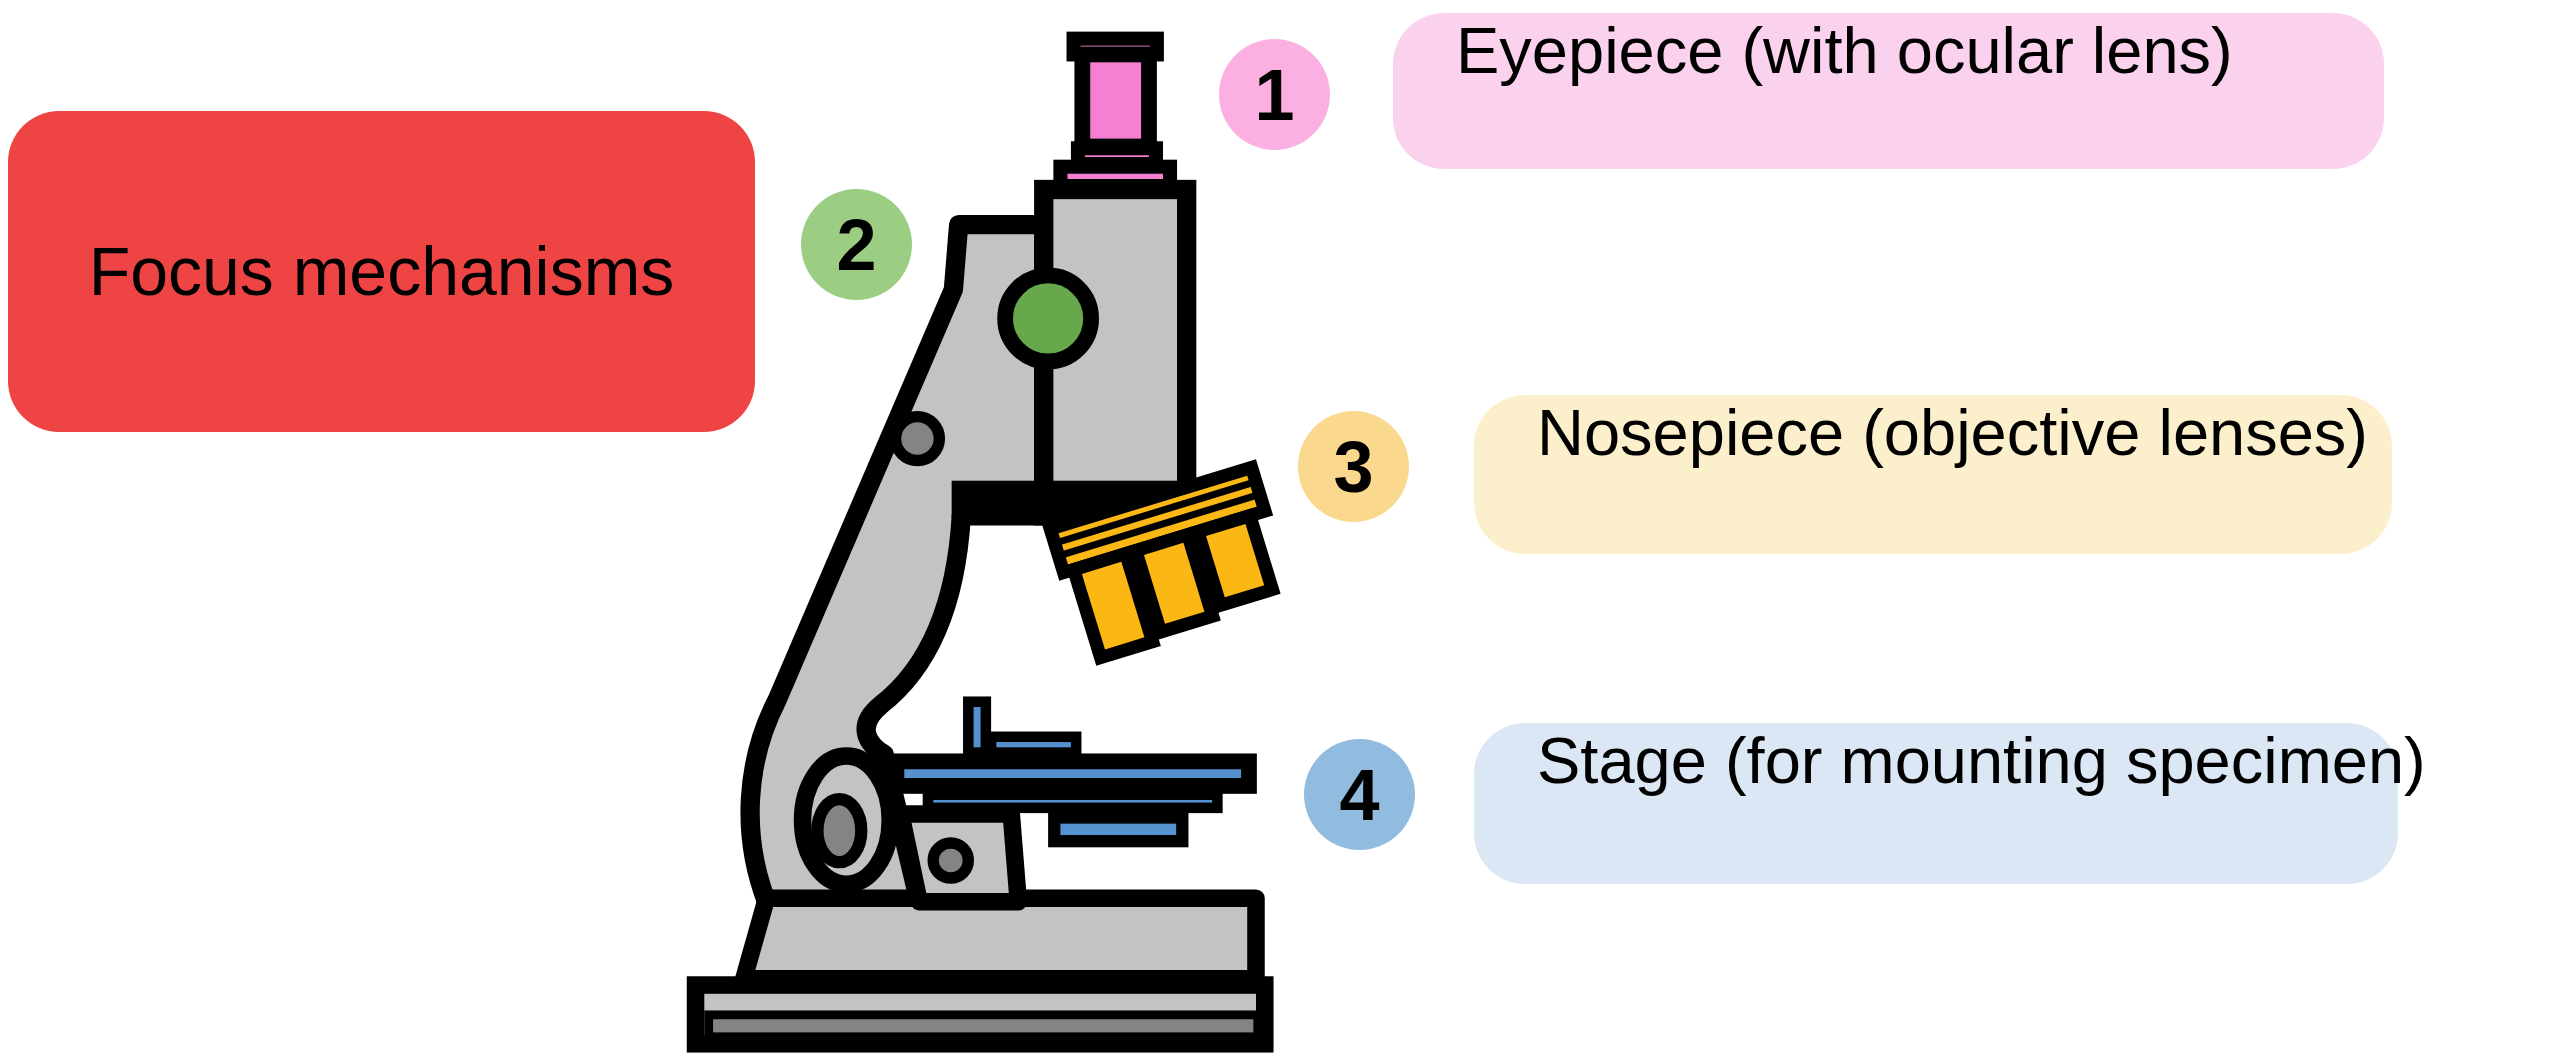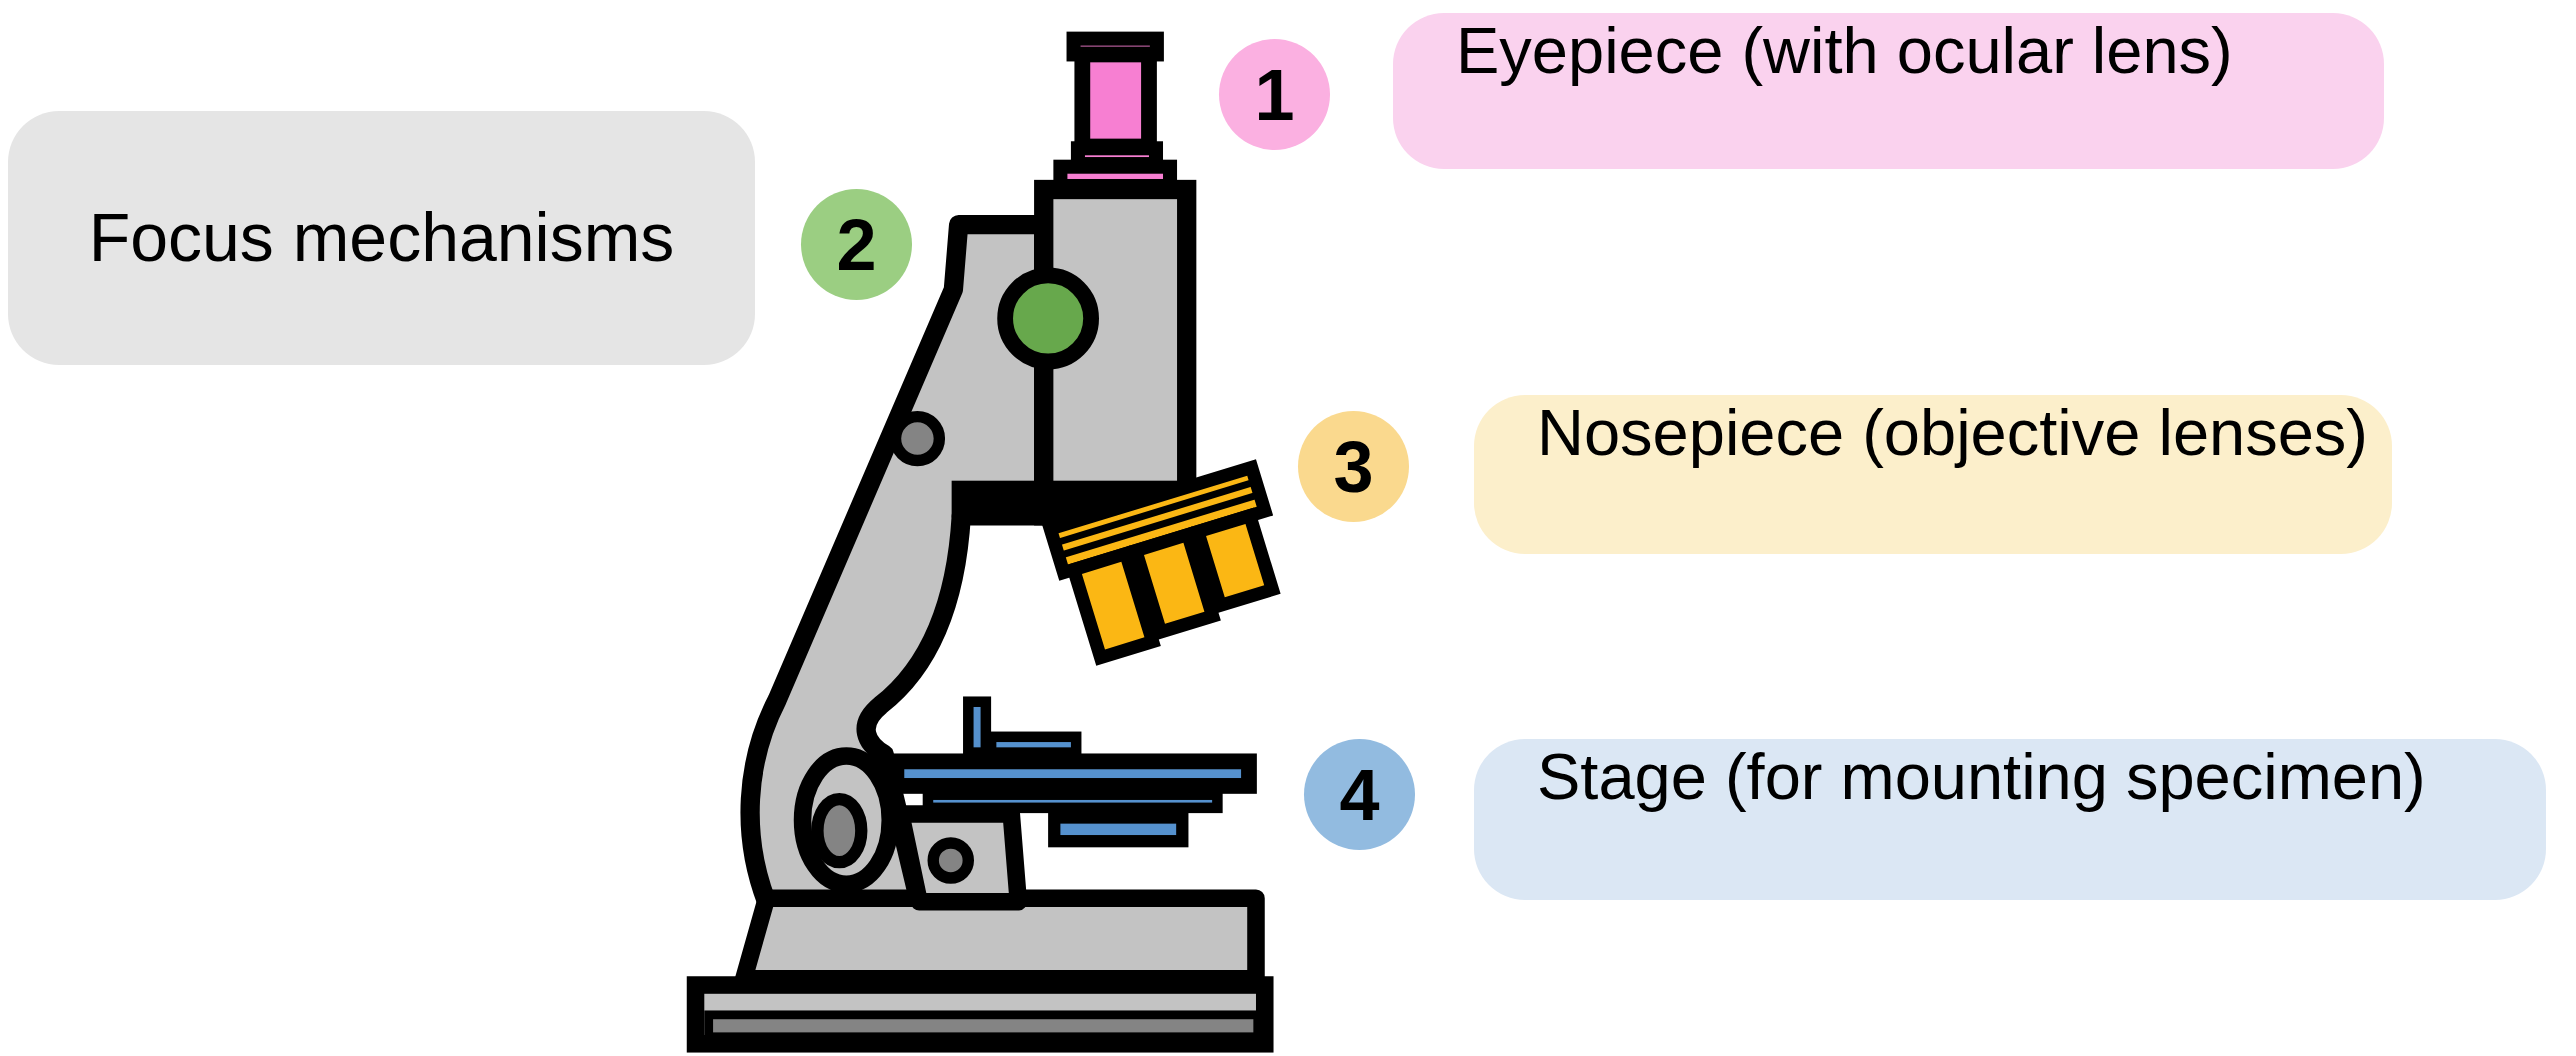"Focus mechanisms" #callout-box-2 { background: #e5e5e5 -> #ef4444; height: 254px -> 321px }
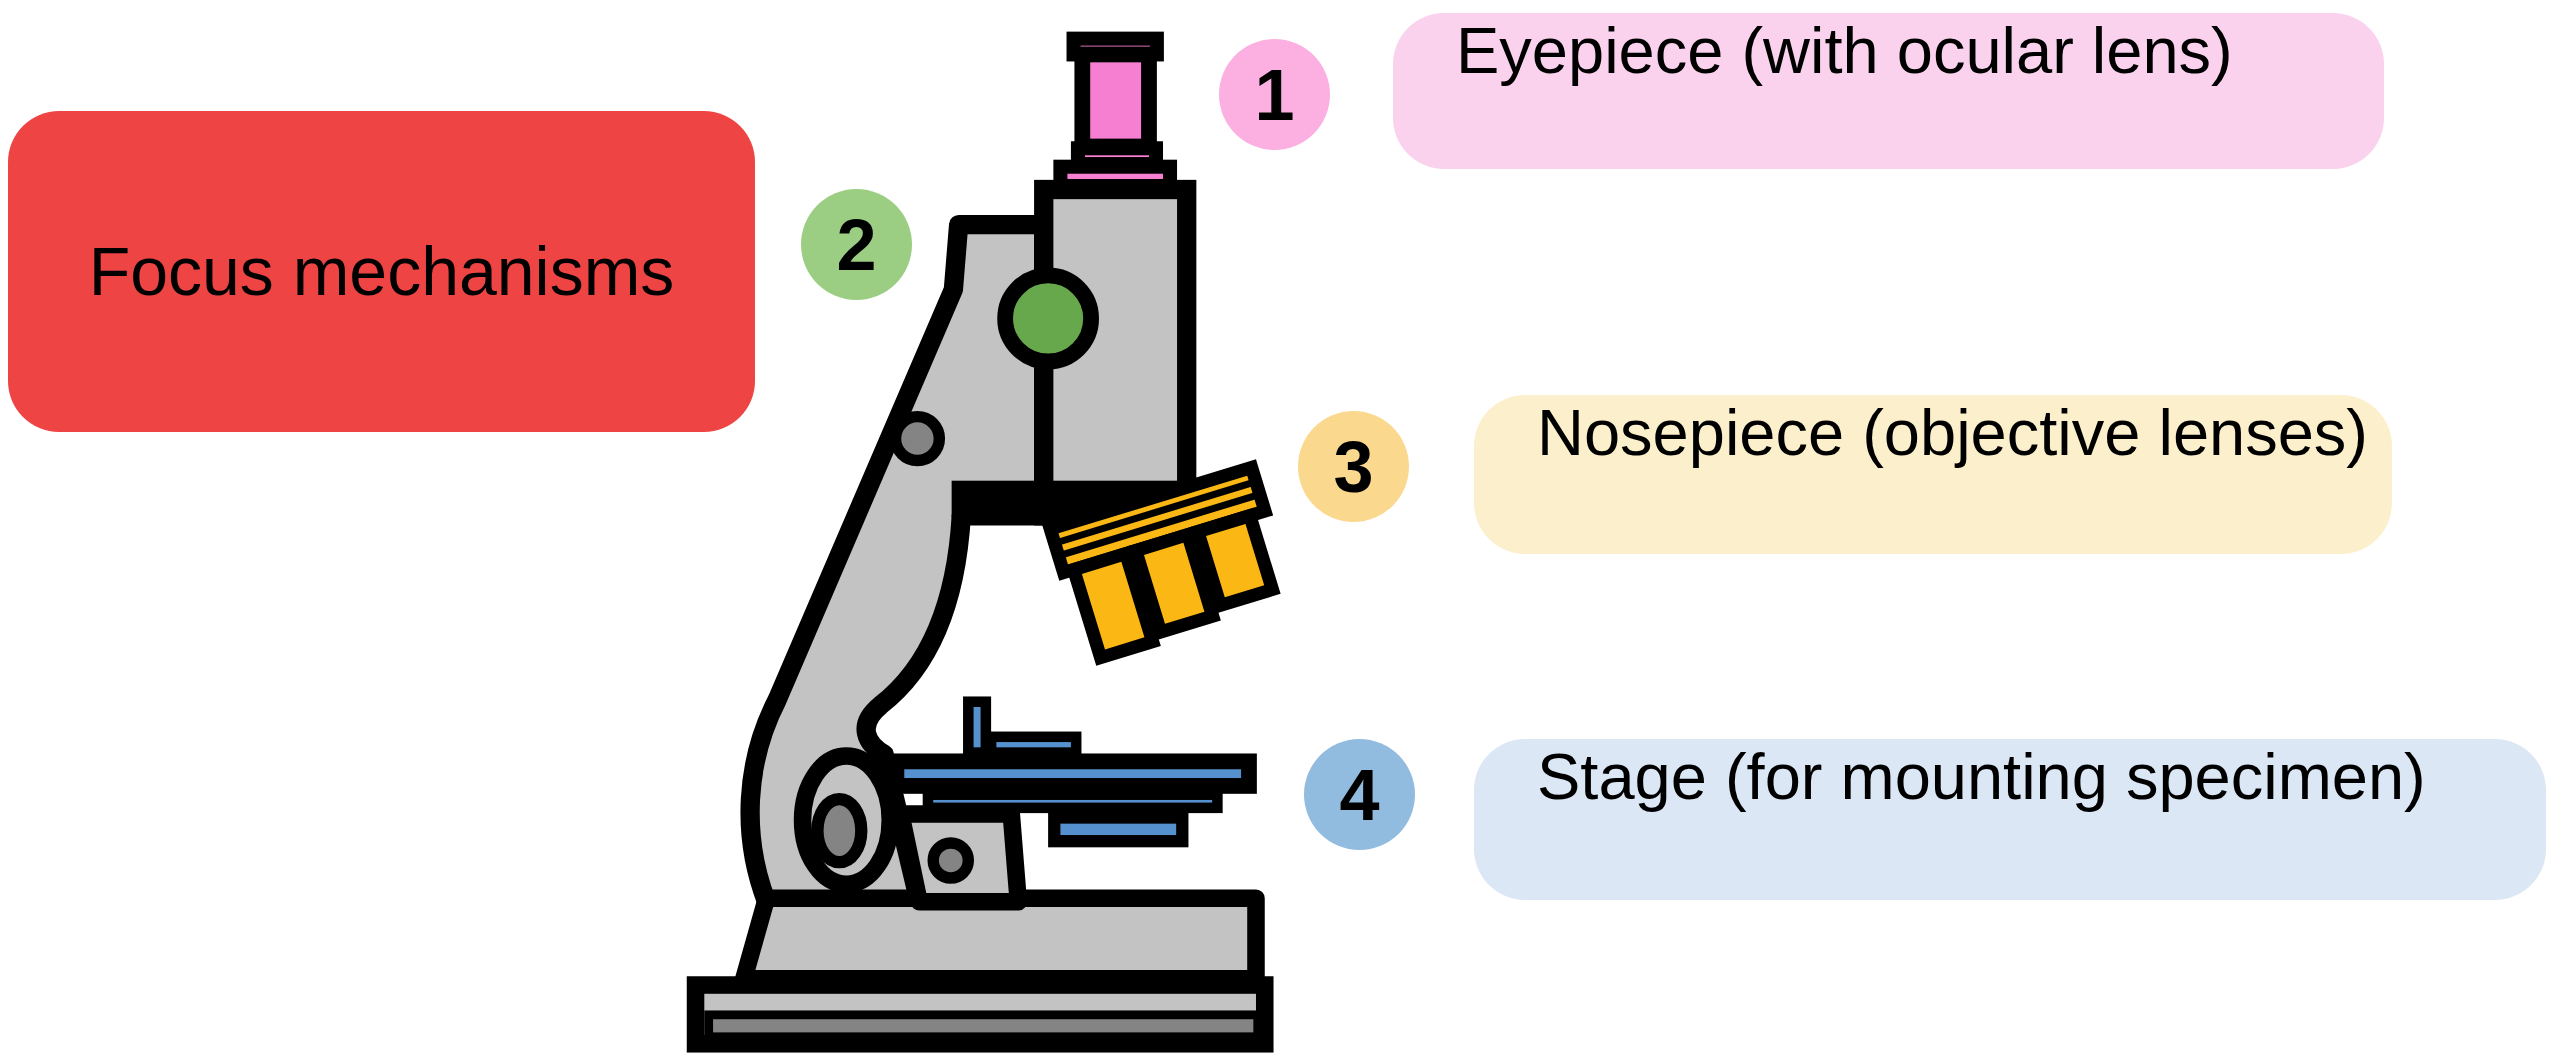"Stage (for mounting specimen)" #callout-box-4 { margin-top: 16px -> none; width: 1072px -> 924px }
